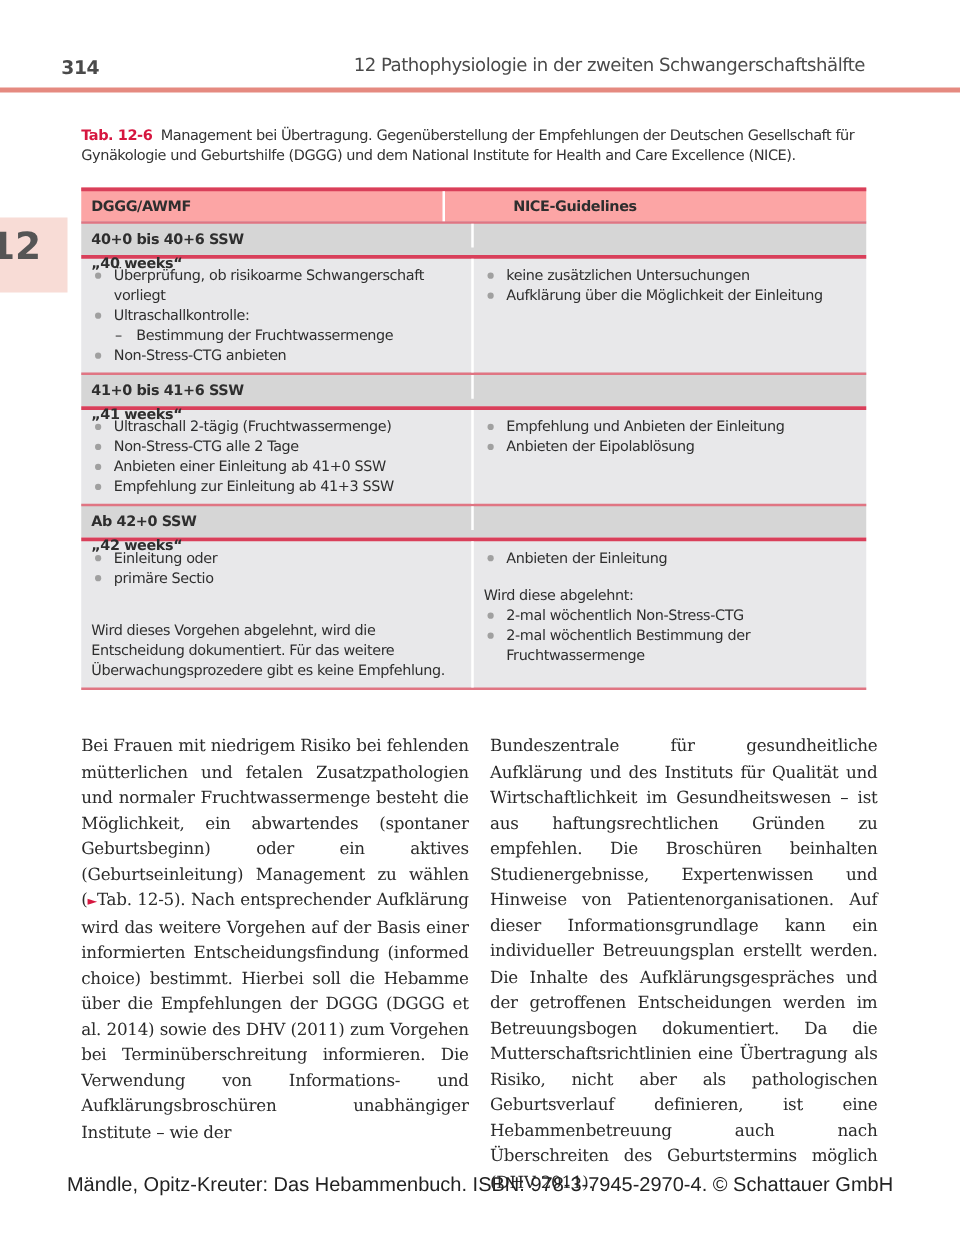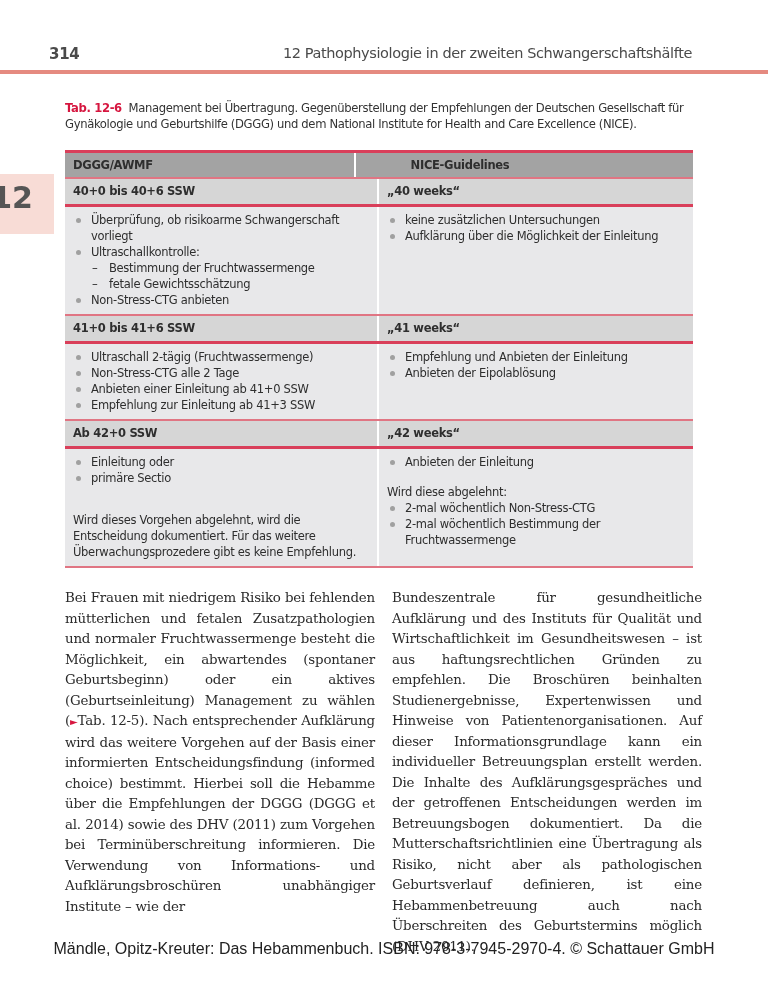"DGGG/AWMF" .row.header { background: #a3a3a3 -> #fca5a5 }
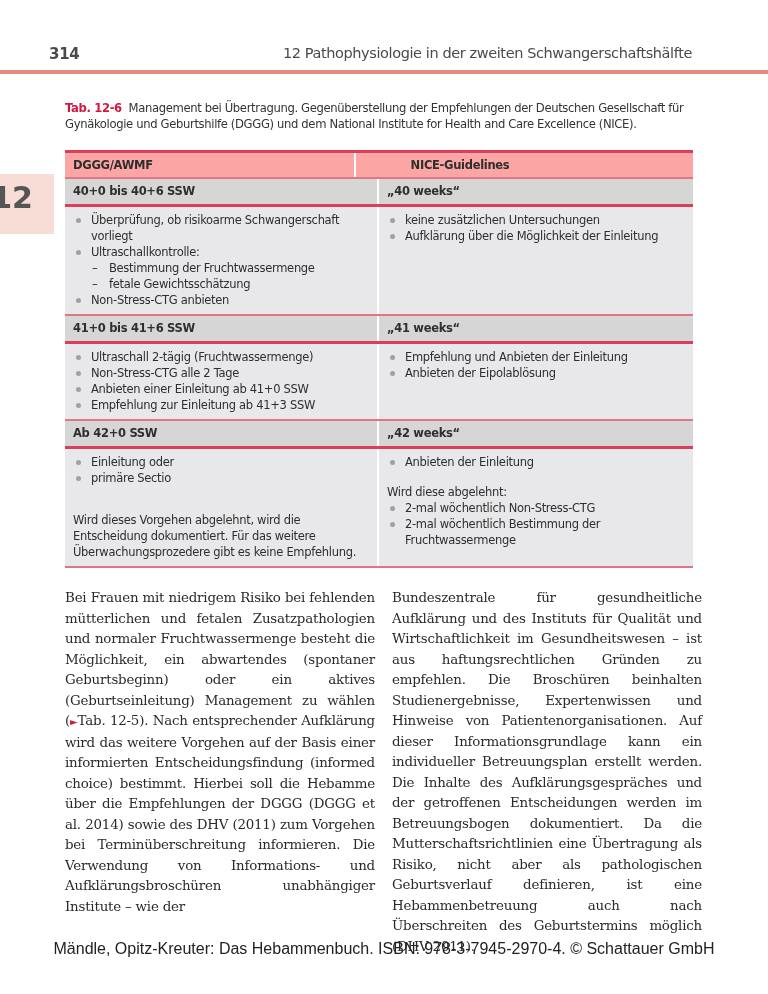"40+0 bis 40+6 SSW" .row.section { flex-direction: none -> column }
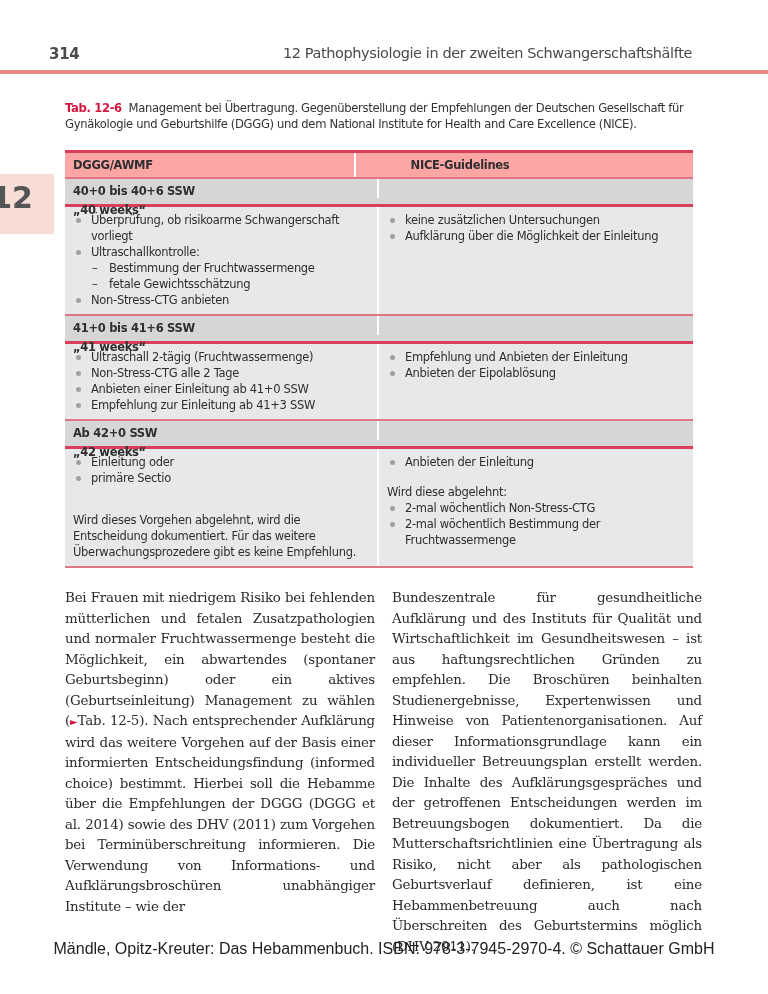"fetale Gewichtsschätzung" li { html: <li>fetale Gewichtsschätzung</li> -> none }
